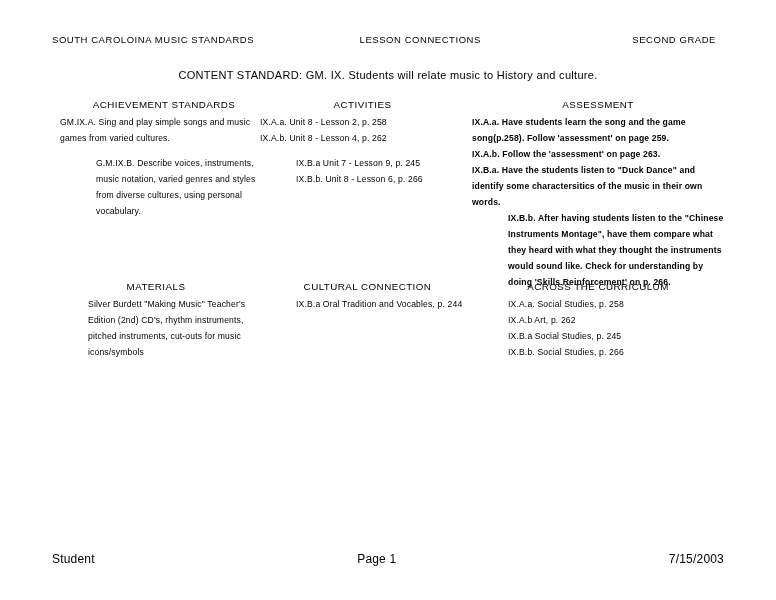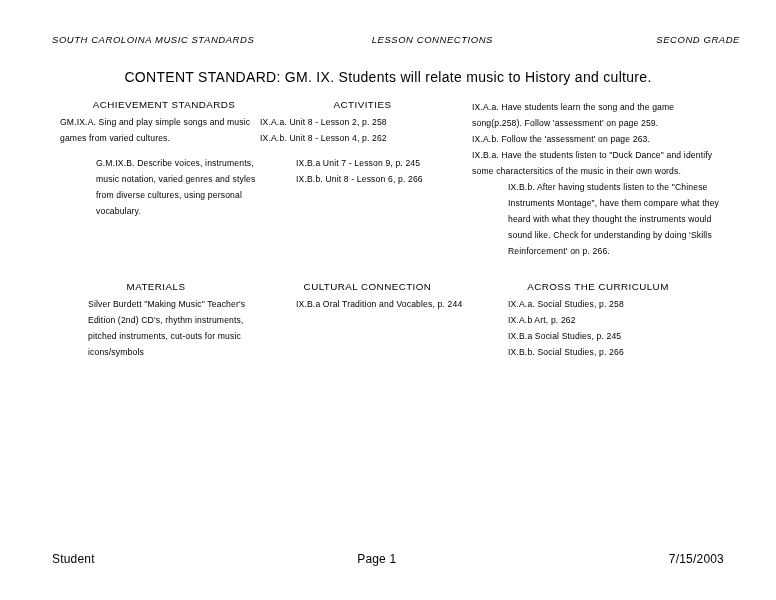"SOUTH CAROLOINA MUSIC STANDARDS" .header { font-style: italic -> none; right: 36px -> 60px }
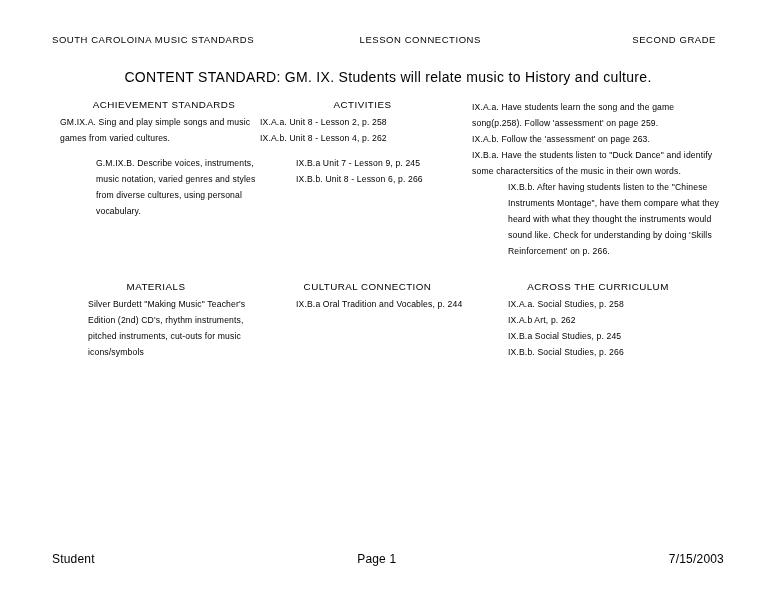"CONTENT STANDARD: GM. IX. Students" .content-standard { font-size: 14px -> 11px }
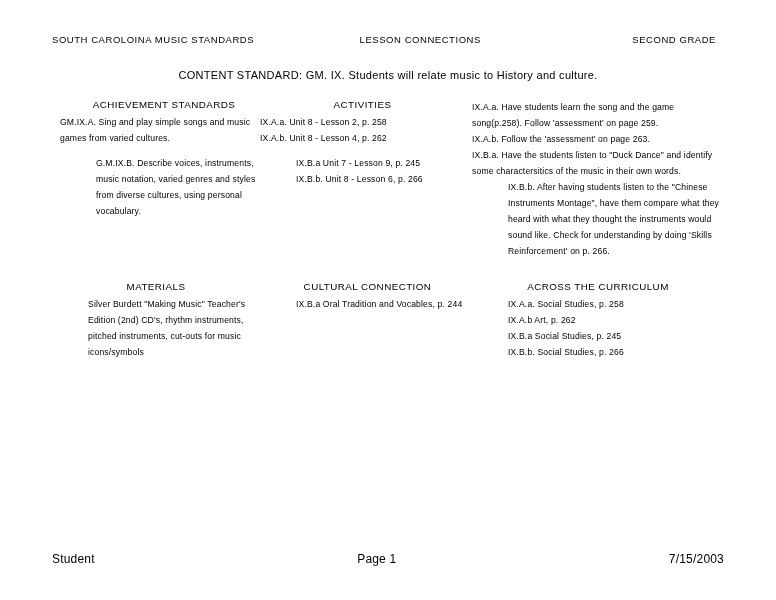"ASSESSMENT" div.col-title { html: none -> <div>ASSESSMENT</div> }
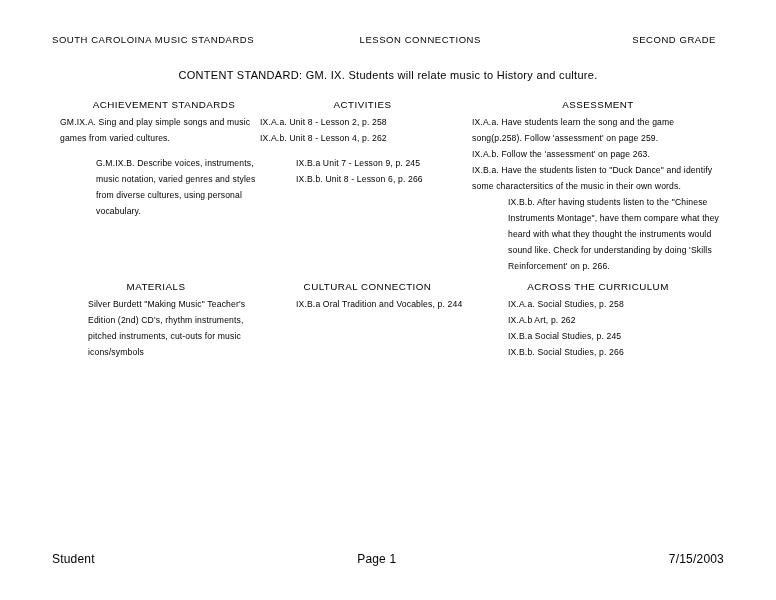"IX.A.a. Have students learn the" .tight p { font-weight: none -> bold }
